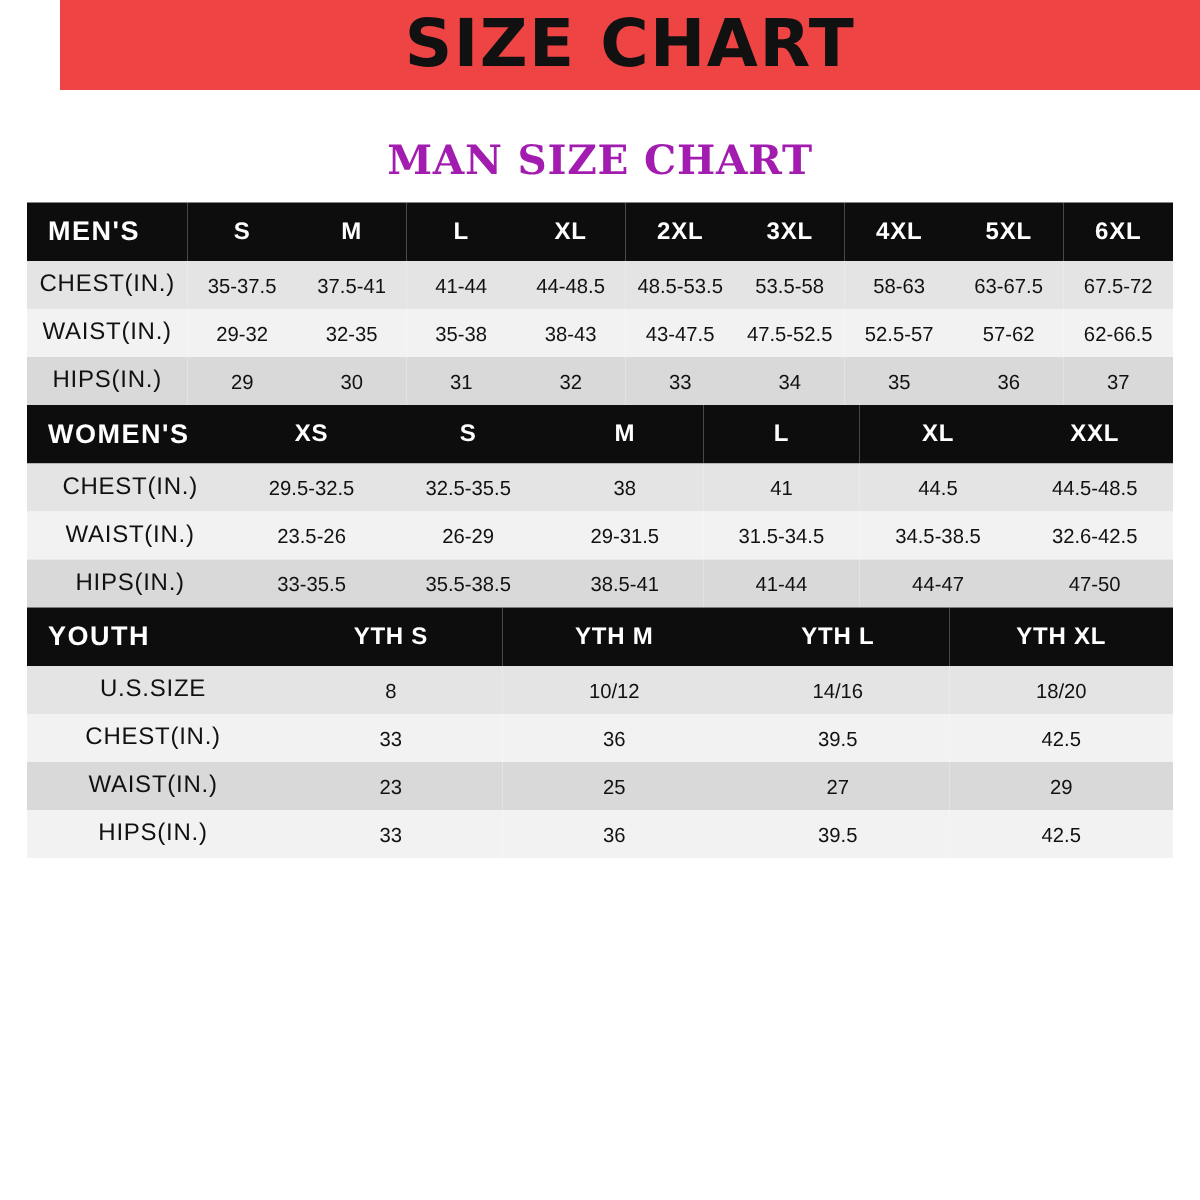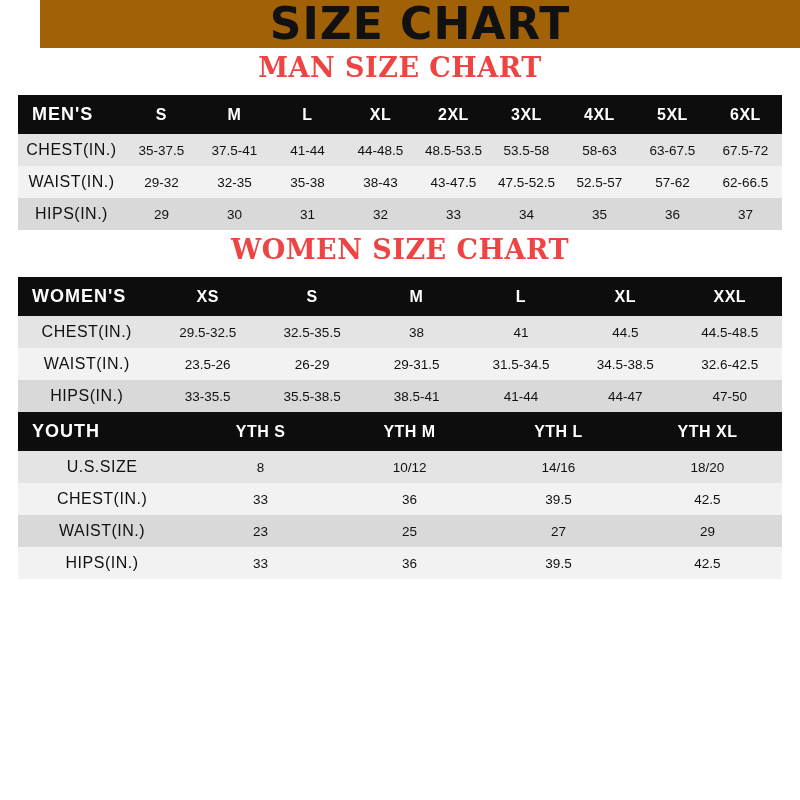"SIZE CHART" .header-band { background: #a16207 -> #ef4444; height: 48px -> 60px }
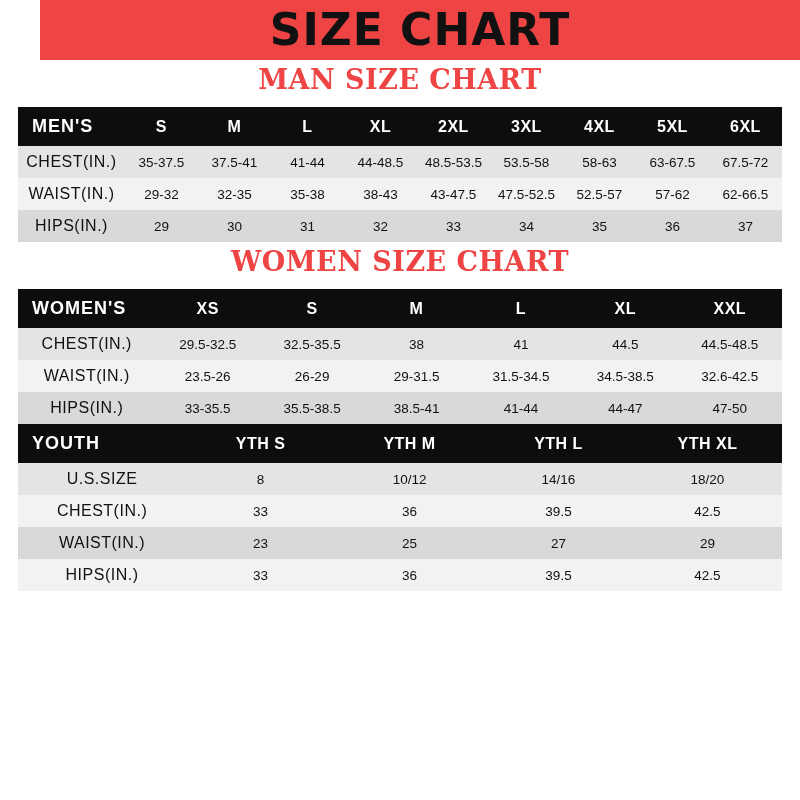"MAN SIZE CHART" .section-title { color: #ef4444 -> #a21caf; margin: 4px 0 12px 0 -> 32px 0 12px 0 }
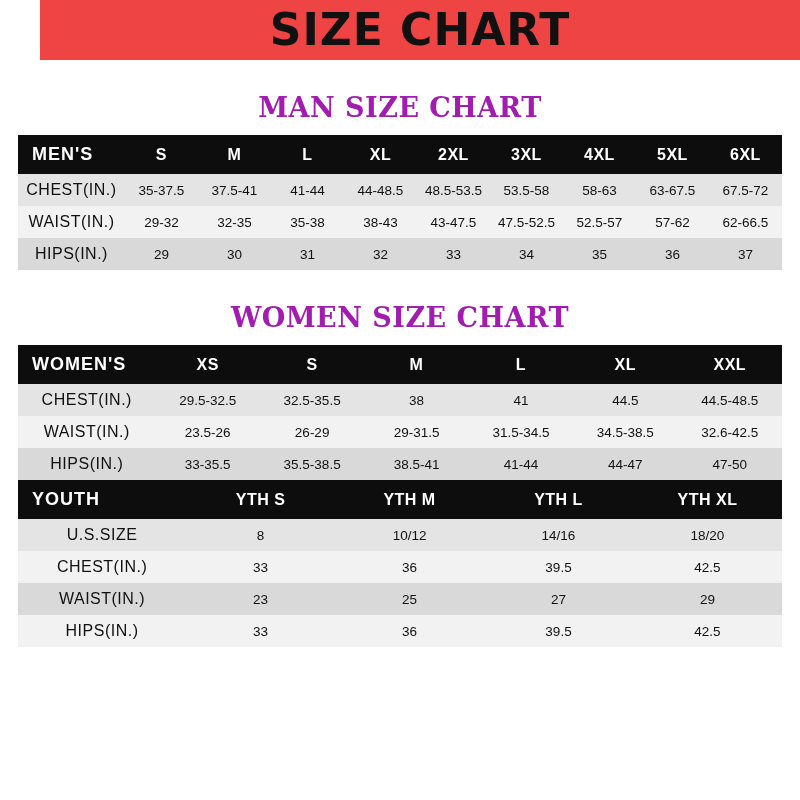"WOMEN SIZE CHART" div.section-title { html: <div>WOMEN SIZE CHART</div> -> none }
